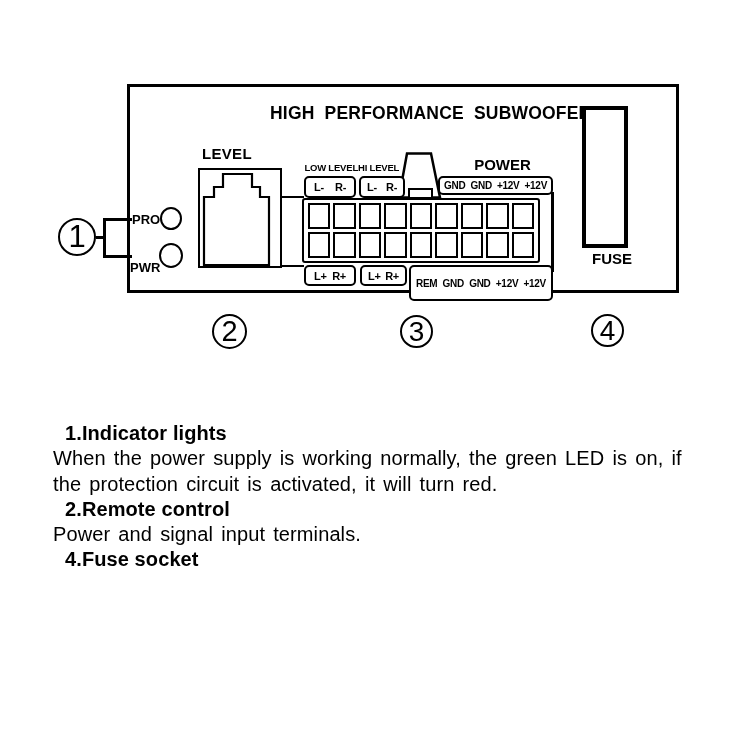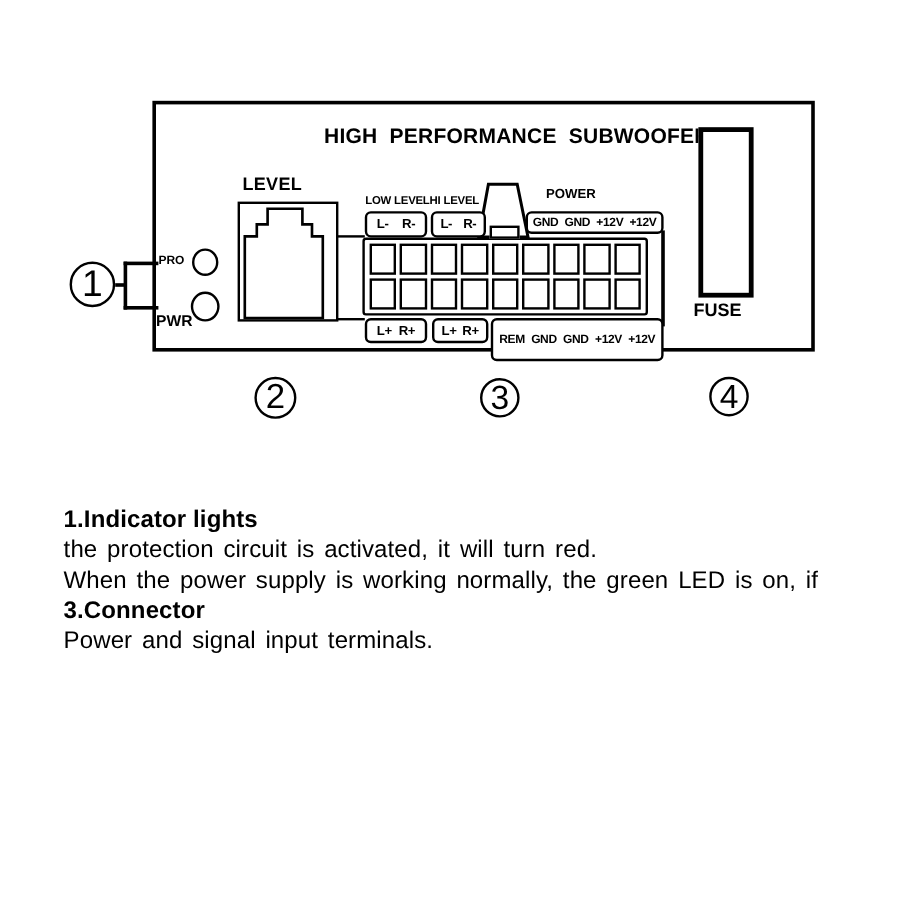"POWER" div.sm-label { font-size: 11px -> 15px; text-align: left -> center }
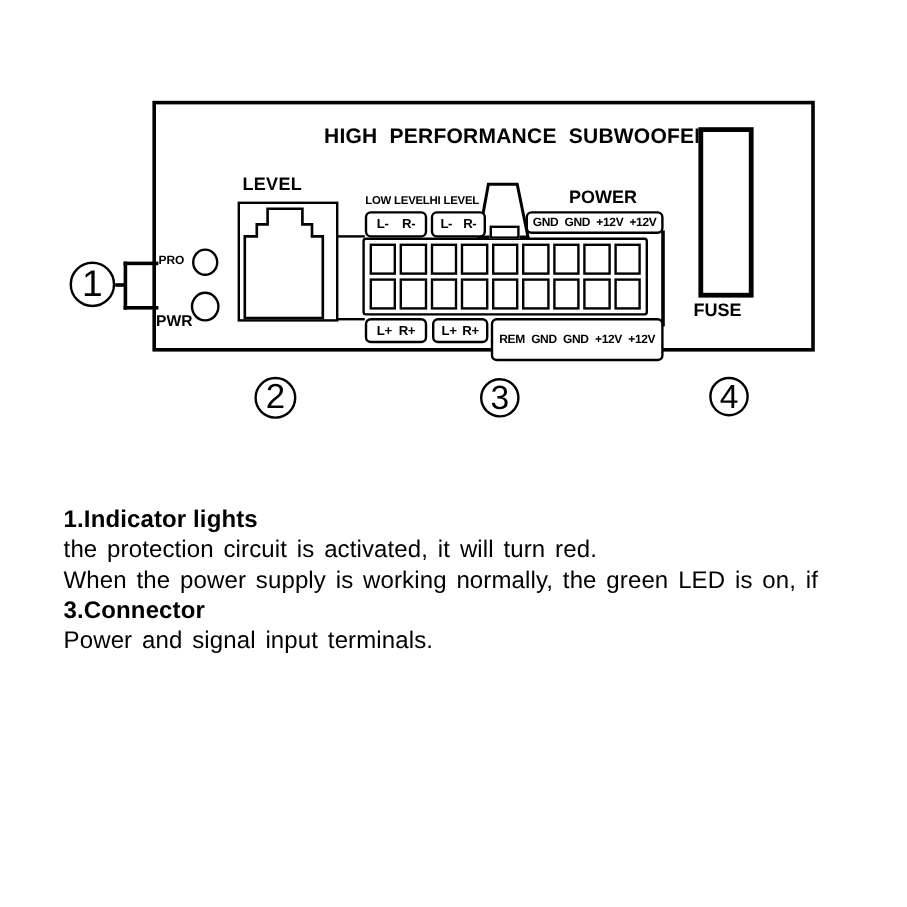"PRO" div.sm-label { font-size: 10px -> 13px }
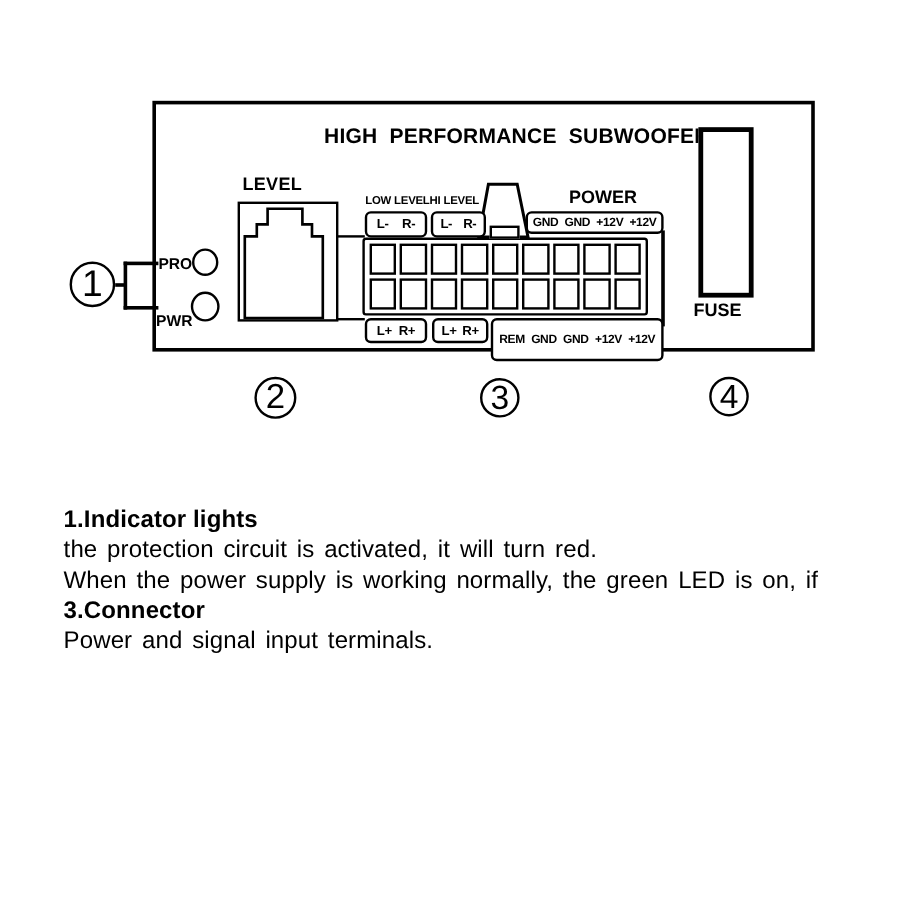"FUSE" div.sm-label { text-align: left -> right }
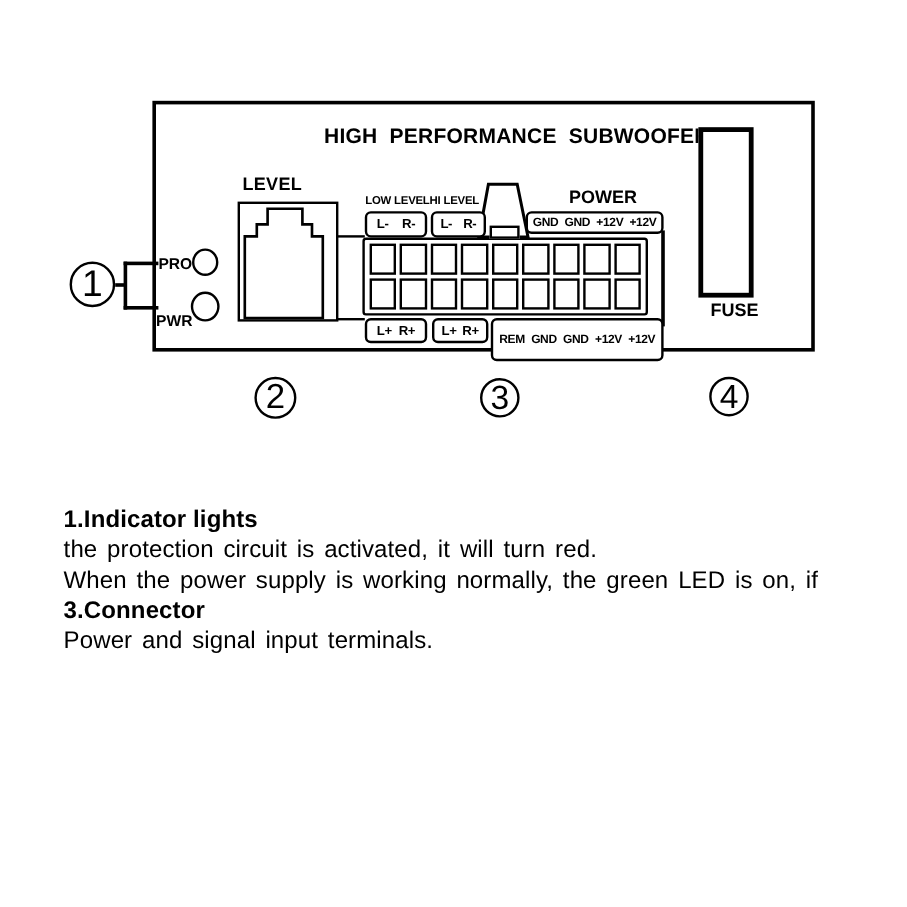"1.Indicator lights" .lg-h { margin-left: none -> 12px }
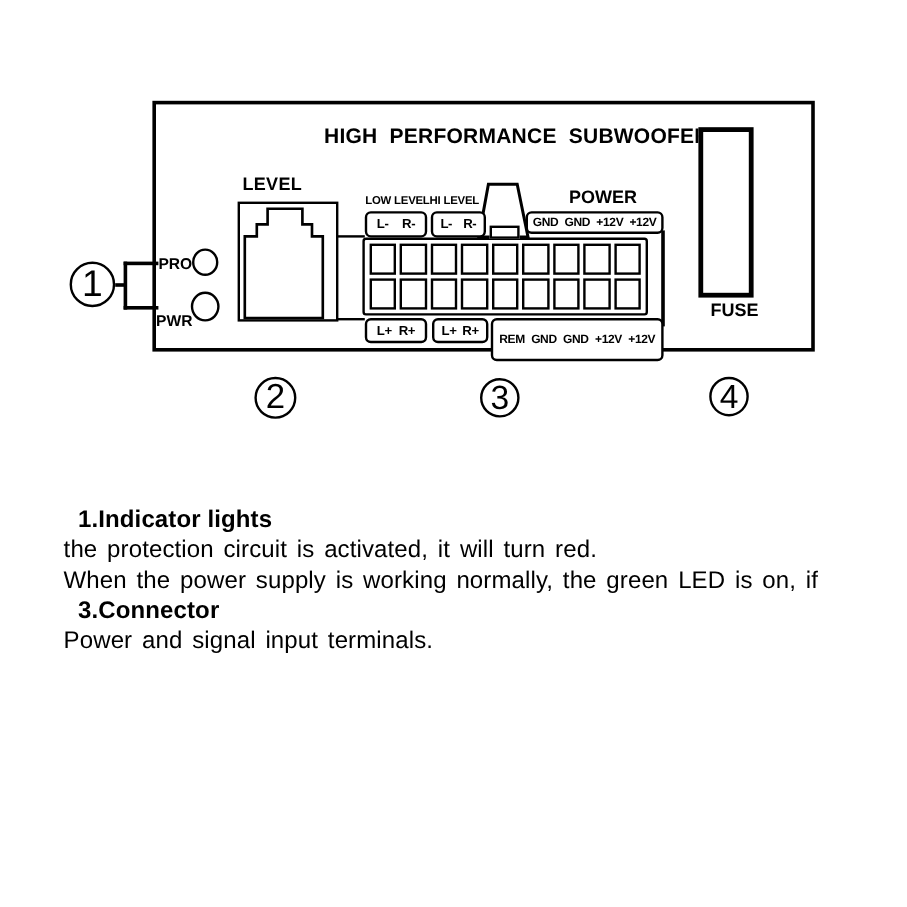"the protection circuit is activated," div.lg-b { order: before "When the power supply is" -> after "When the power supply is" }
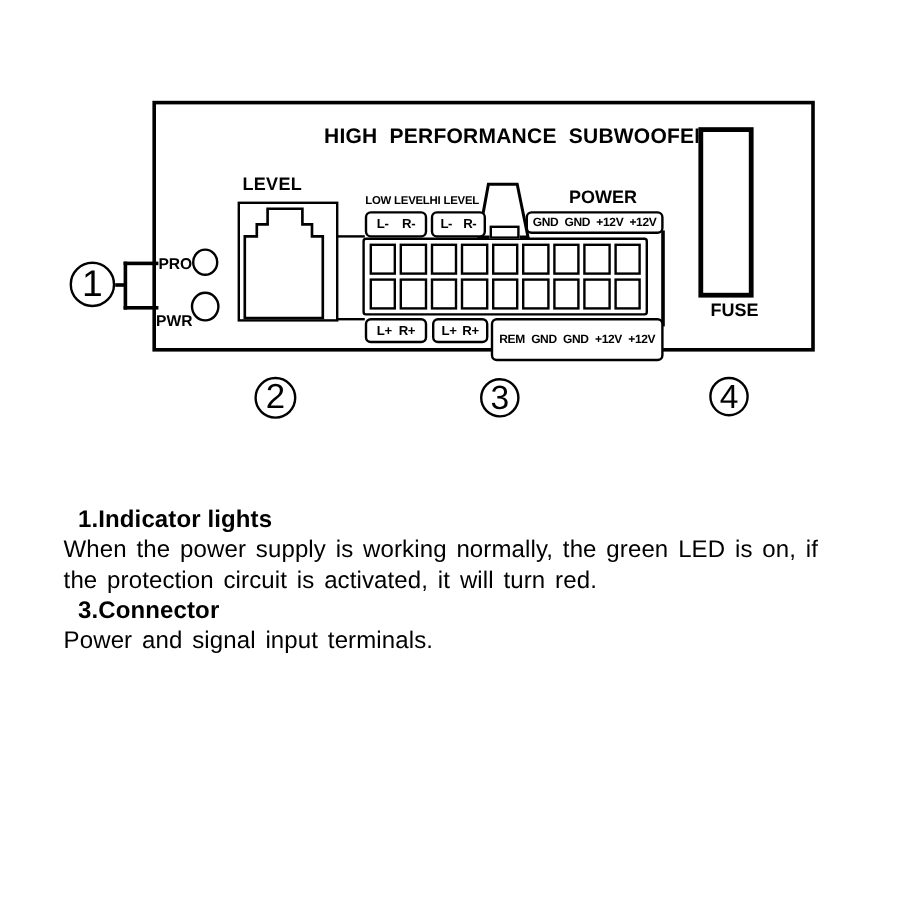"2.Remote control" div.lg-h { html: none -> <div>2.Remote control</div> }
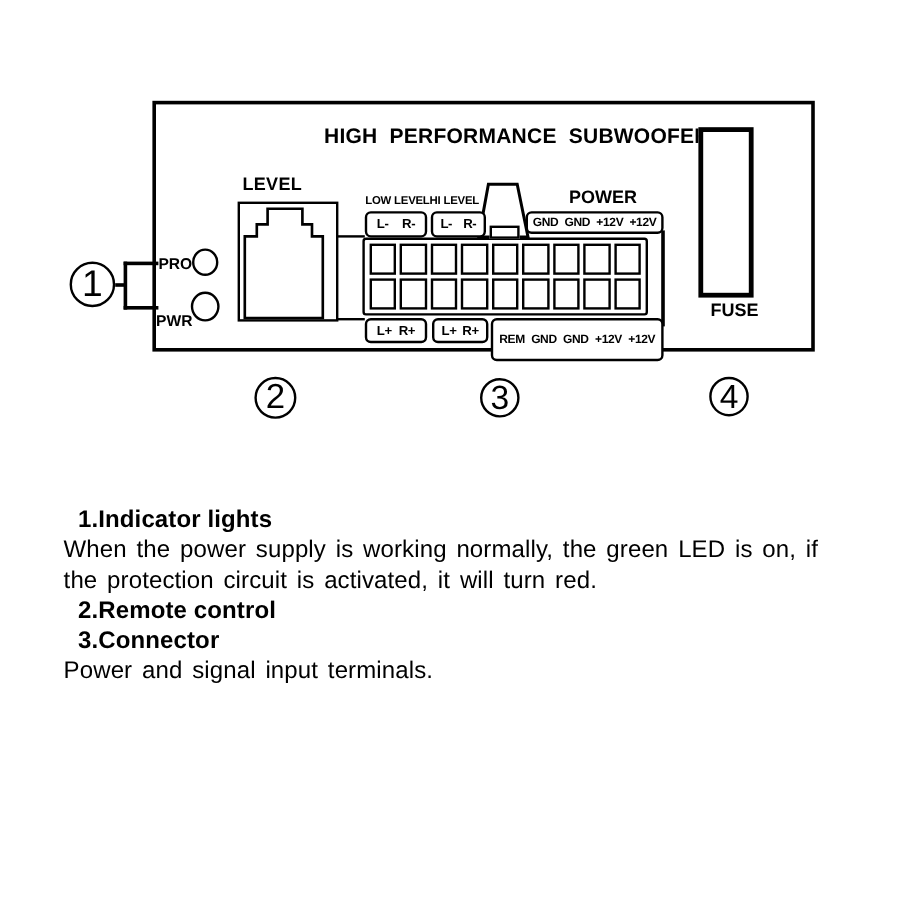"3.Connector" div.lg-h { html: <div>3.Connector</div> -> none }
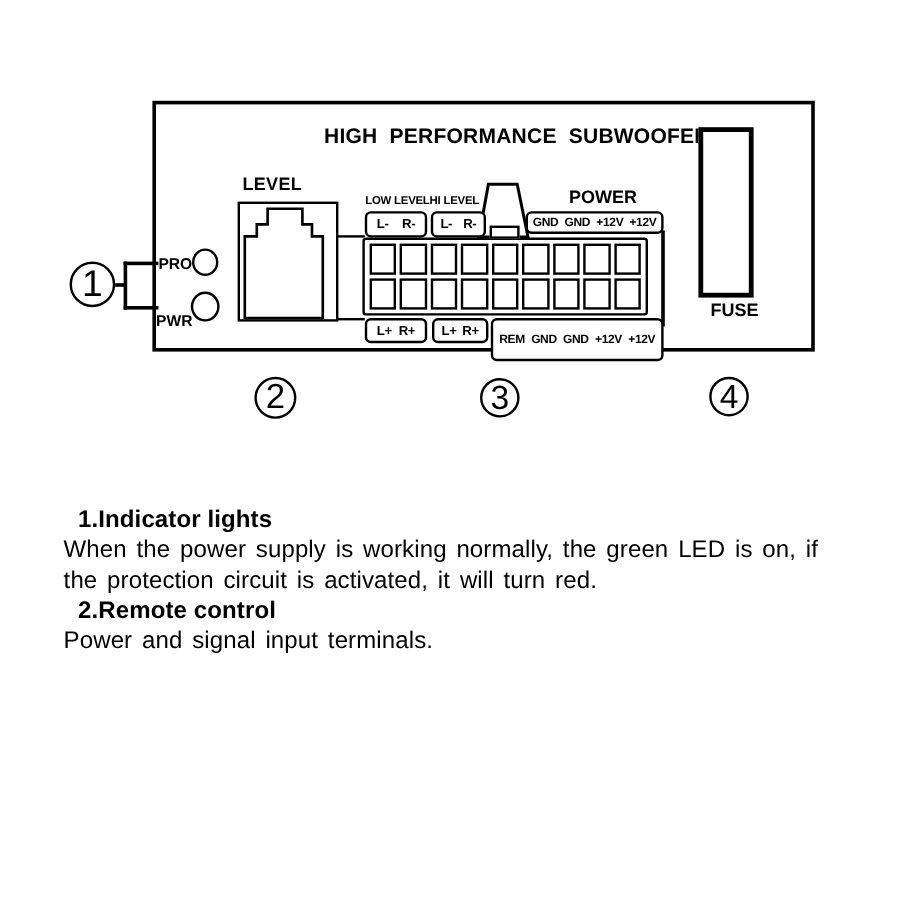"4.Fuse socket" div.lg-h { html: none -> <div>4.Fuse socket</div> }
